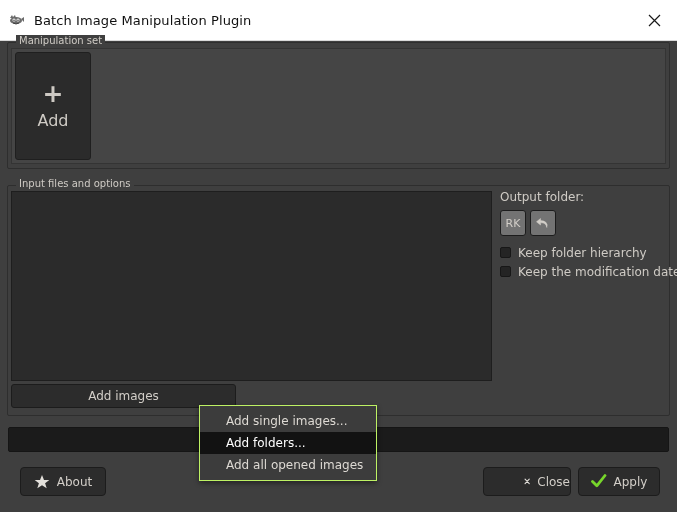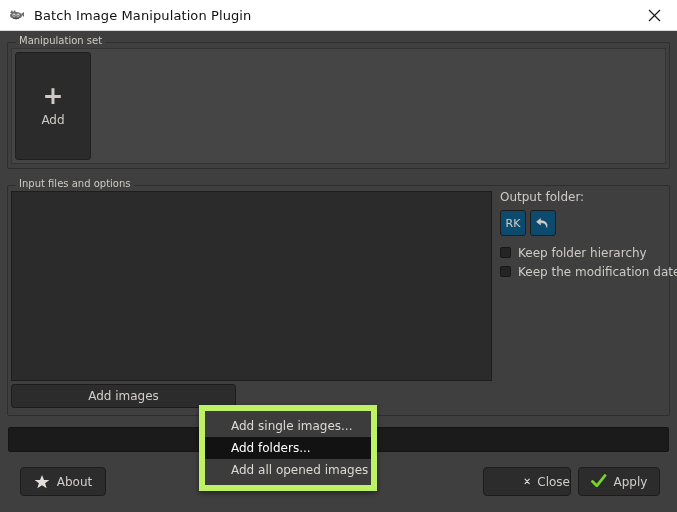"Batch Image Manipulation Plugin" .titlebar { height: 31px -> 41px }
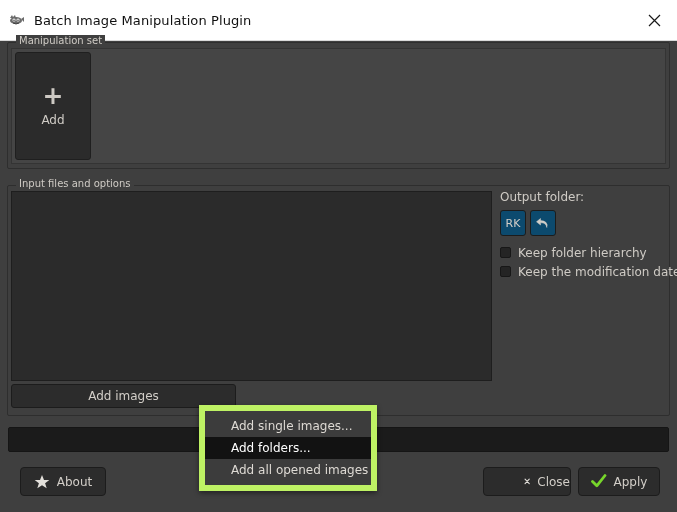"Add" .add-tile .add-label { font-size: 12px -> 16px }
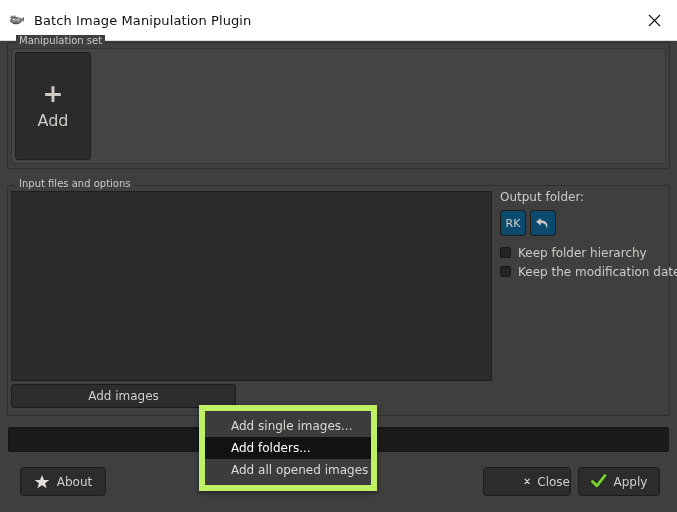"RK" .sqbtn { background: #0c4a6e -> #737373 }
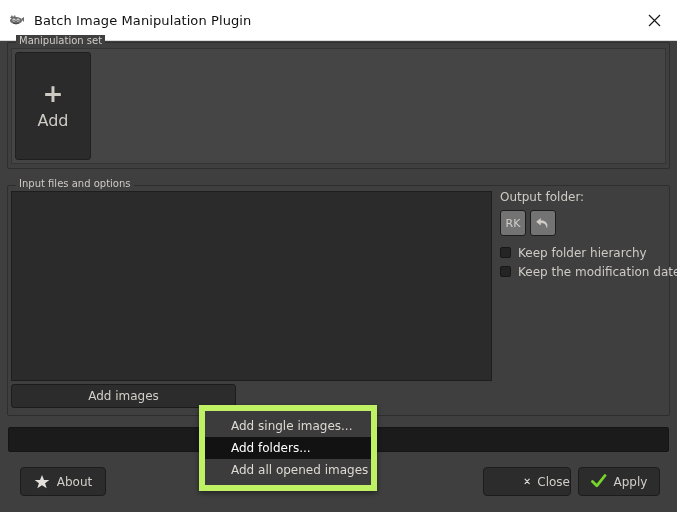"Add single images..." #context-menu { border: 6px solid #bef264 -> 1px solid #bef264 }
